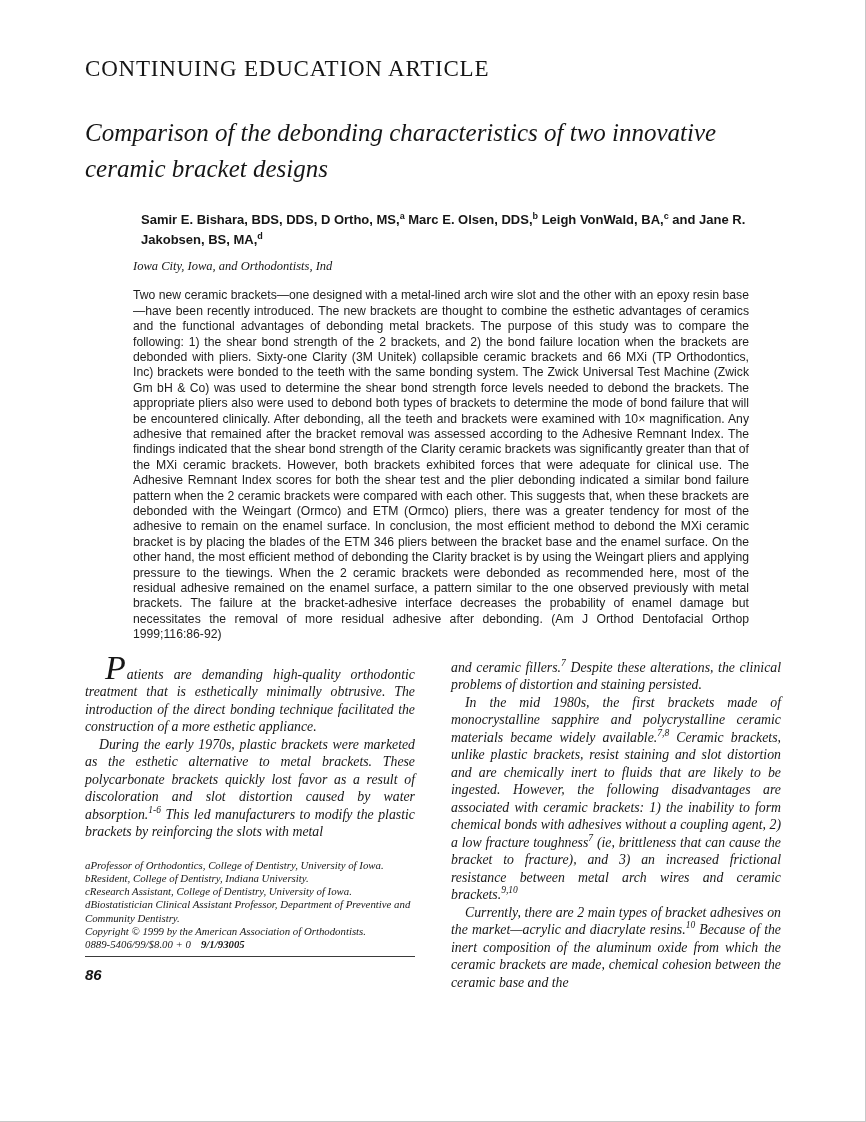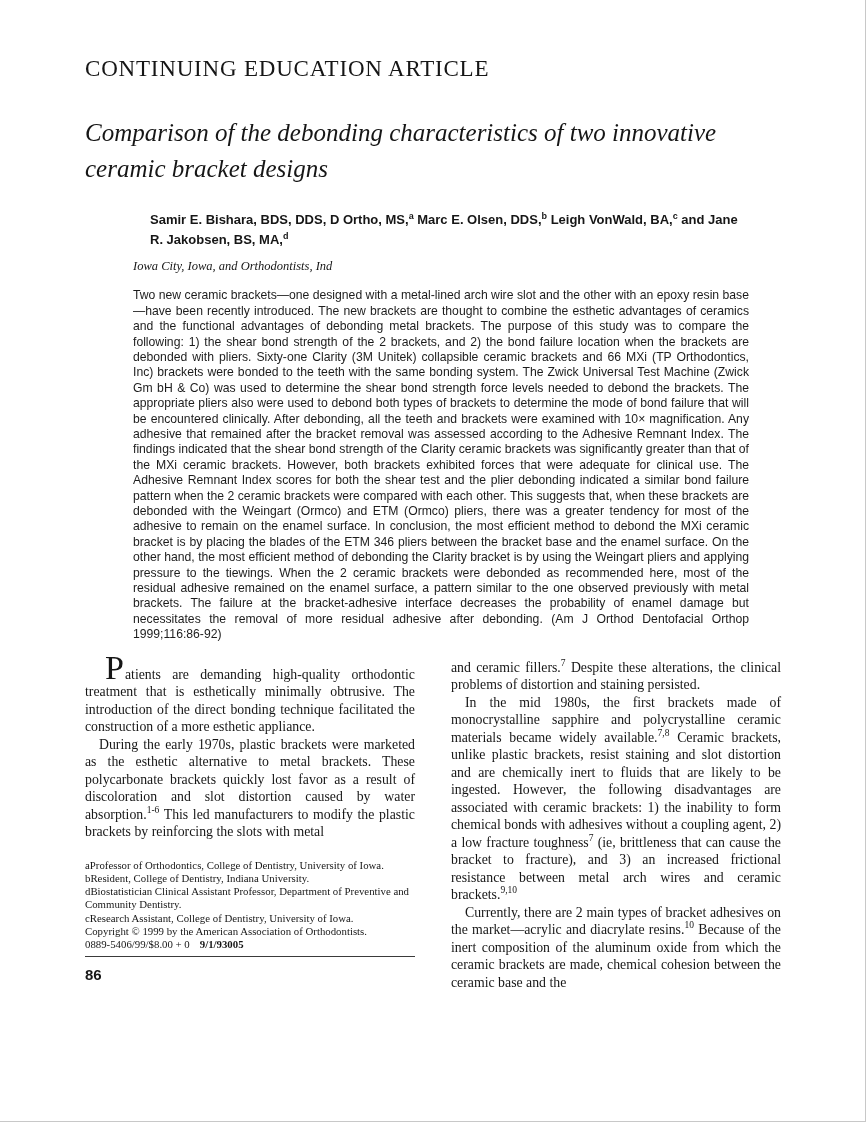"Samir E. Bishara, BDS, DDS," .authors { margin: 0 0 9px 17px -> 0 0 9px 8px }
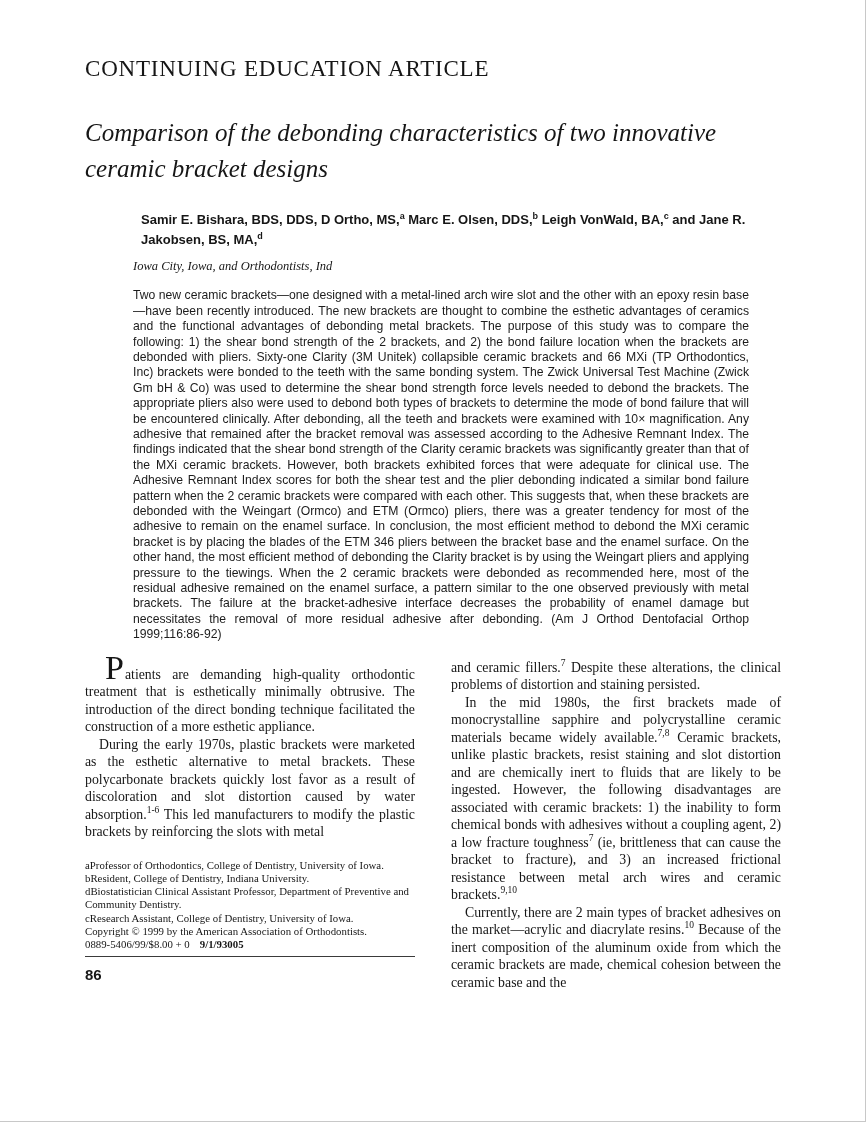"Patients are demanding high-quality" .columns { font-style: none -> italic }
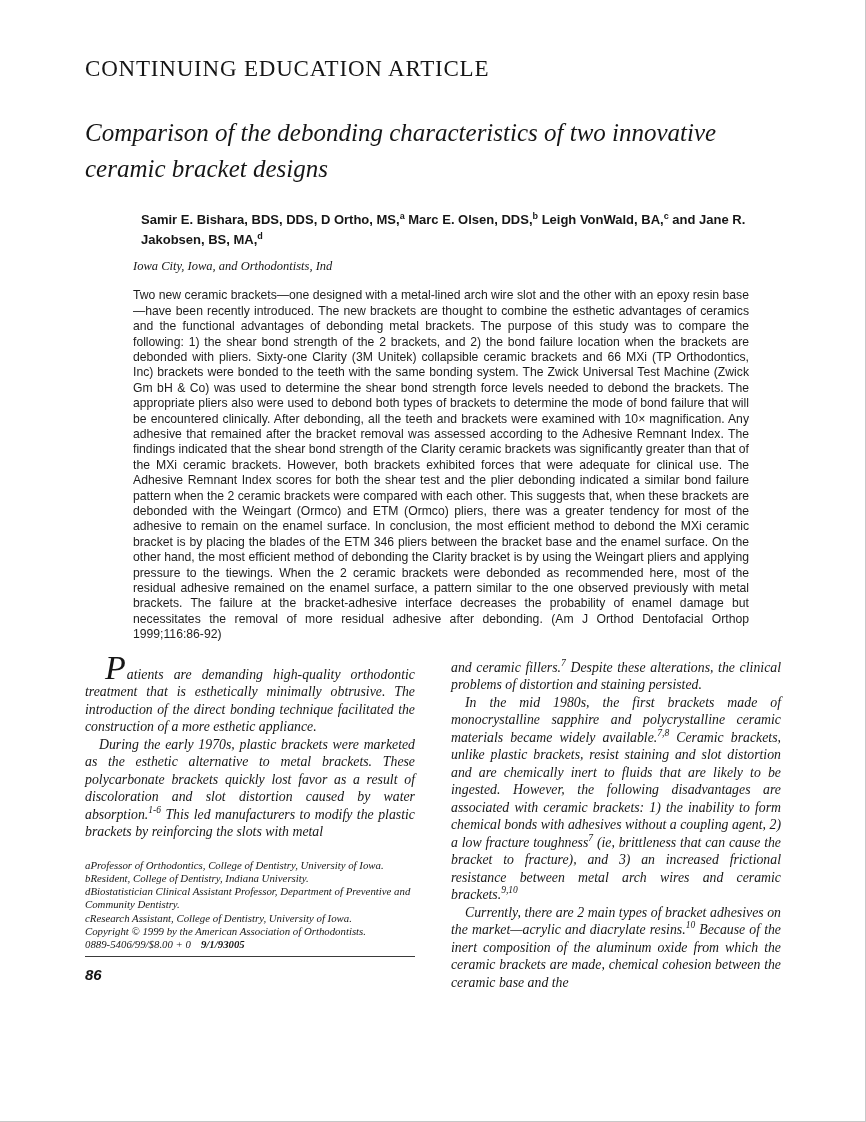"dBiostatistician Clinical Assistant" p { order: before "cResearch Assistant, College of" -> after "cResearch Assistant, College of" }
